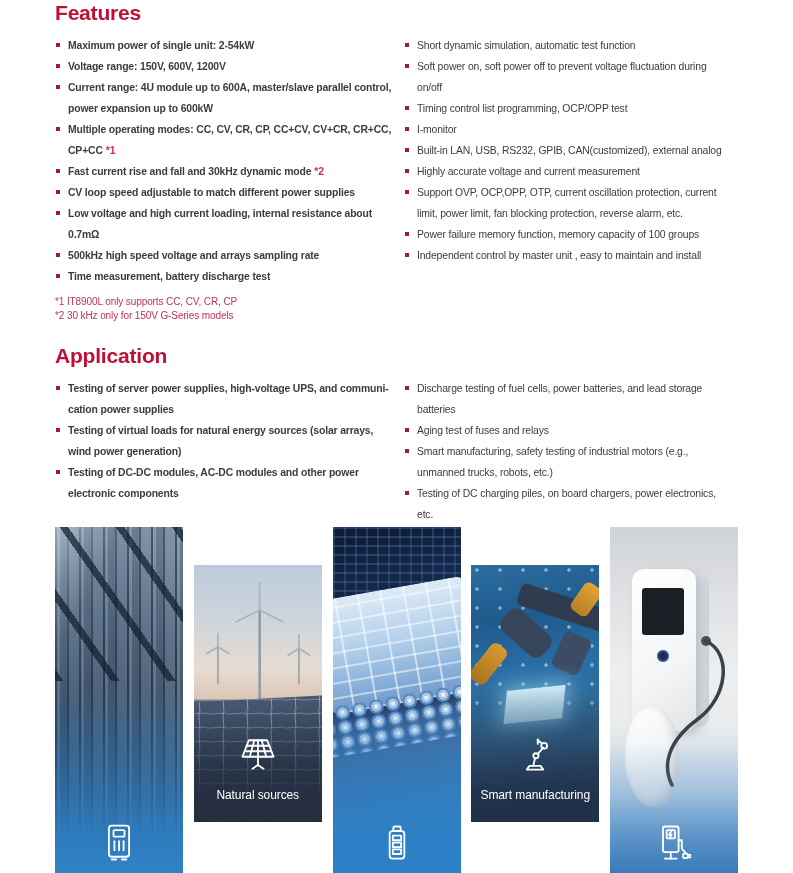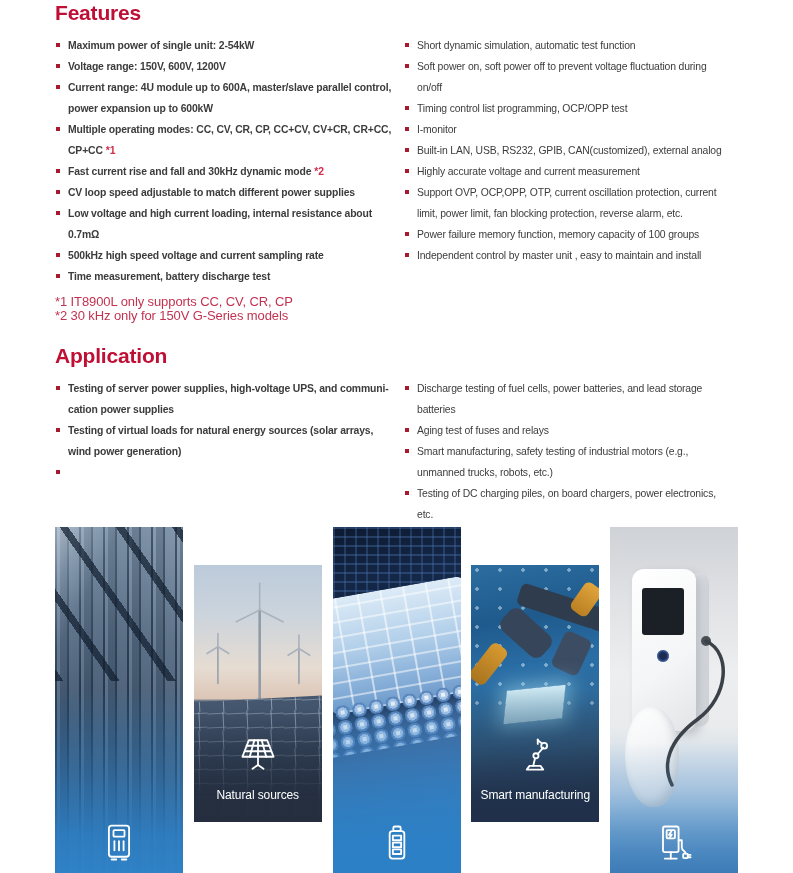"500kHz high speed voltage and" span.txt { text: current -> arrays }
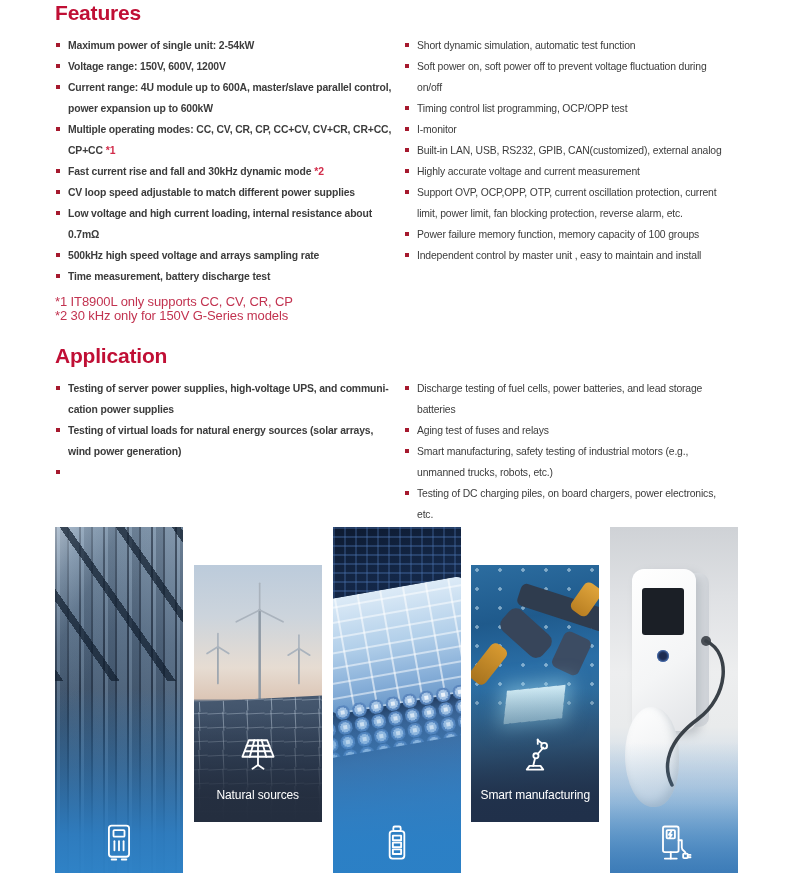"*1 IT8900L only supports CC," .footnotes { font-size: 13px -> 10px }
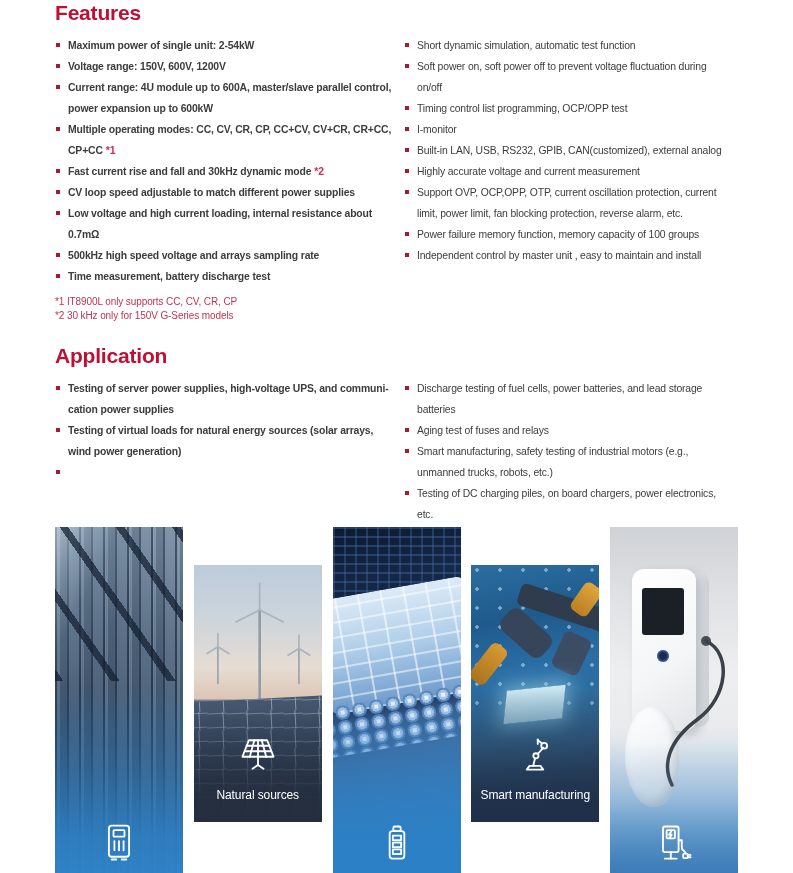"Testing of DC-DC modules, AC-DC" span.txt { html: none -> <span>Testing of DC-DC modules, AC-DC modules and other power electronic components</span> }
